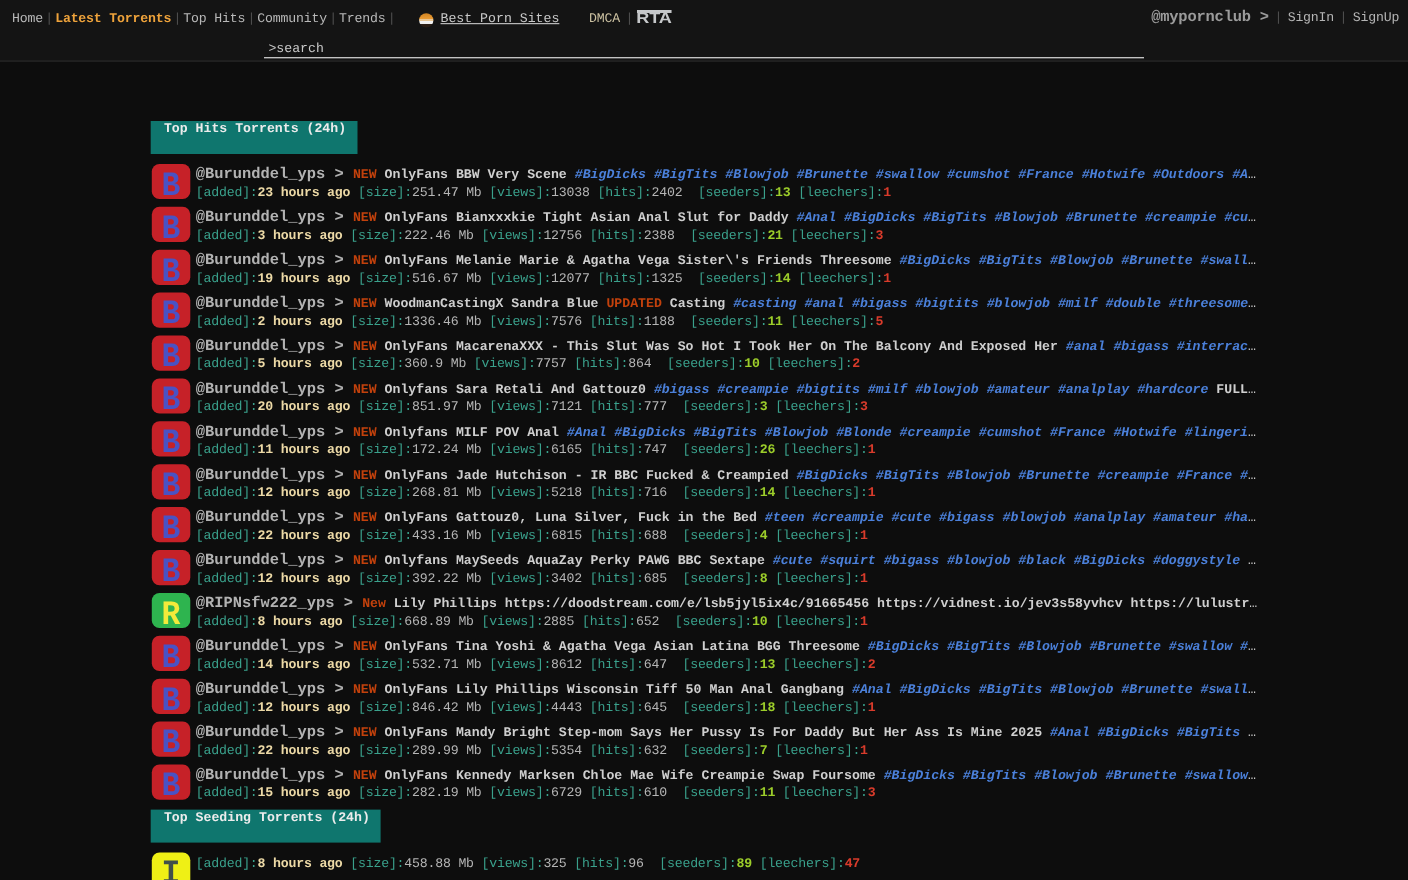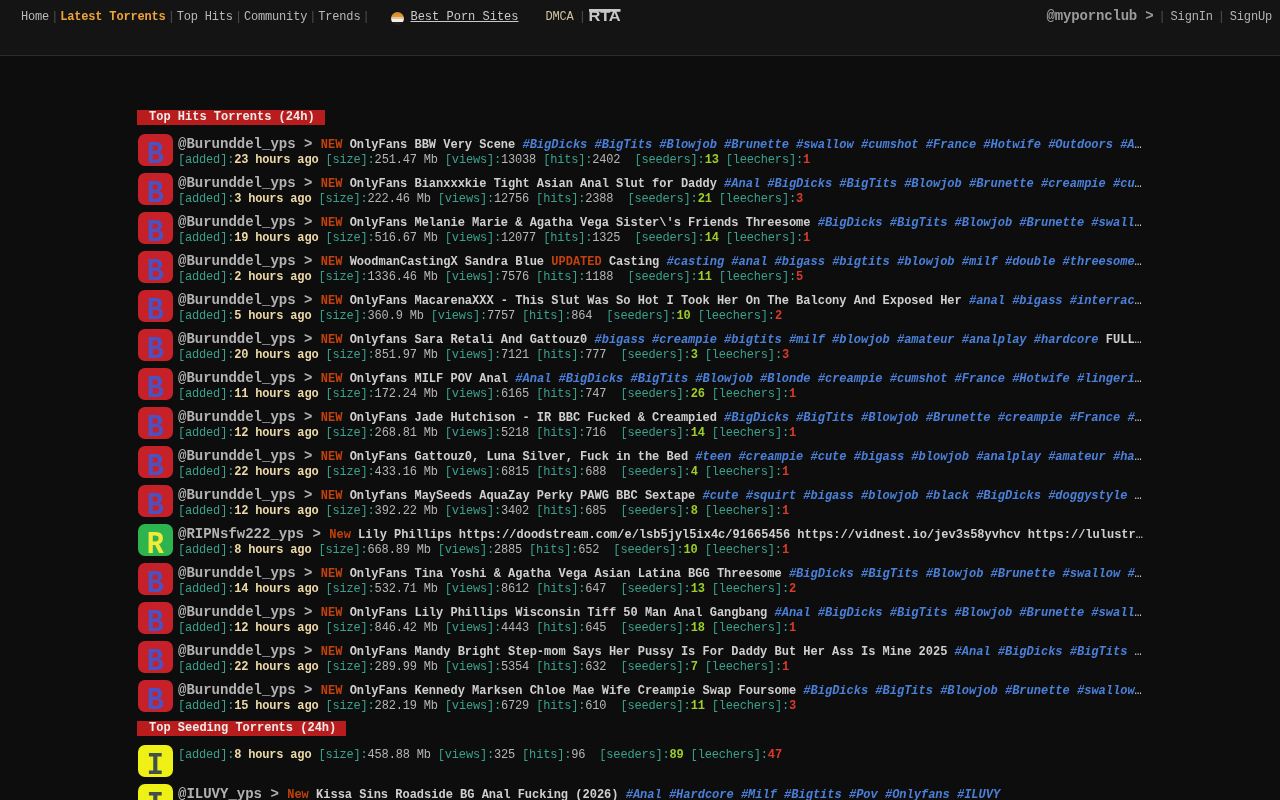"Home | Latest Torrents |" .nav { left: 21px -> 11px }
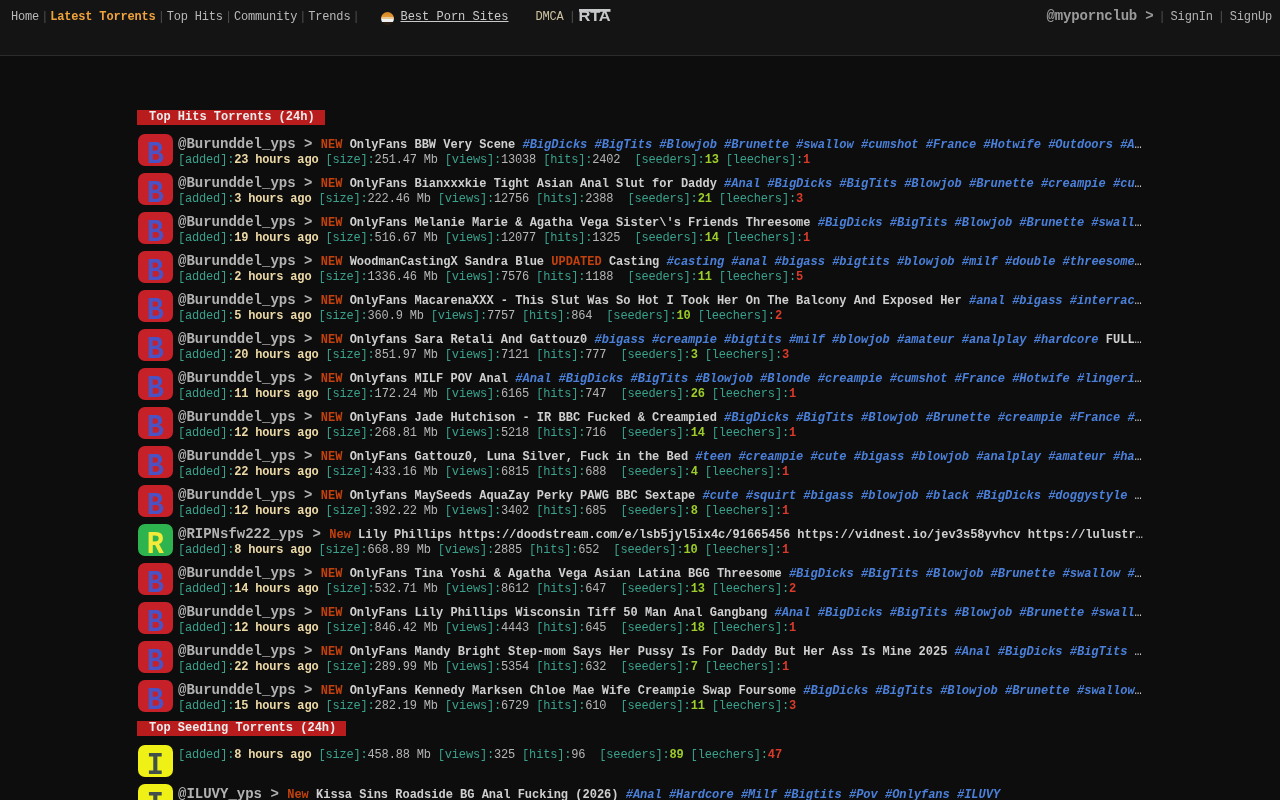">search" div.search { html: none -> <div>&gt;search</div> }
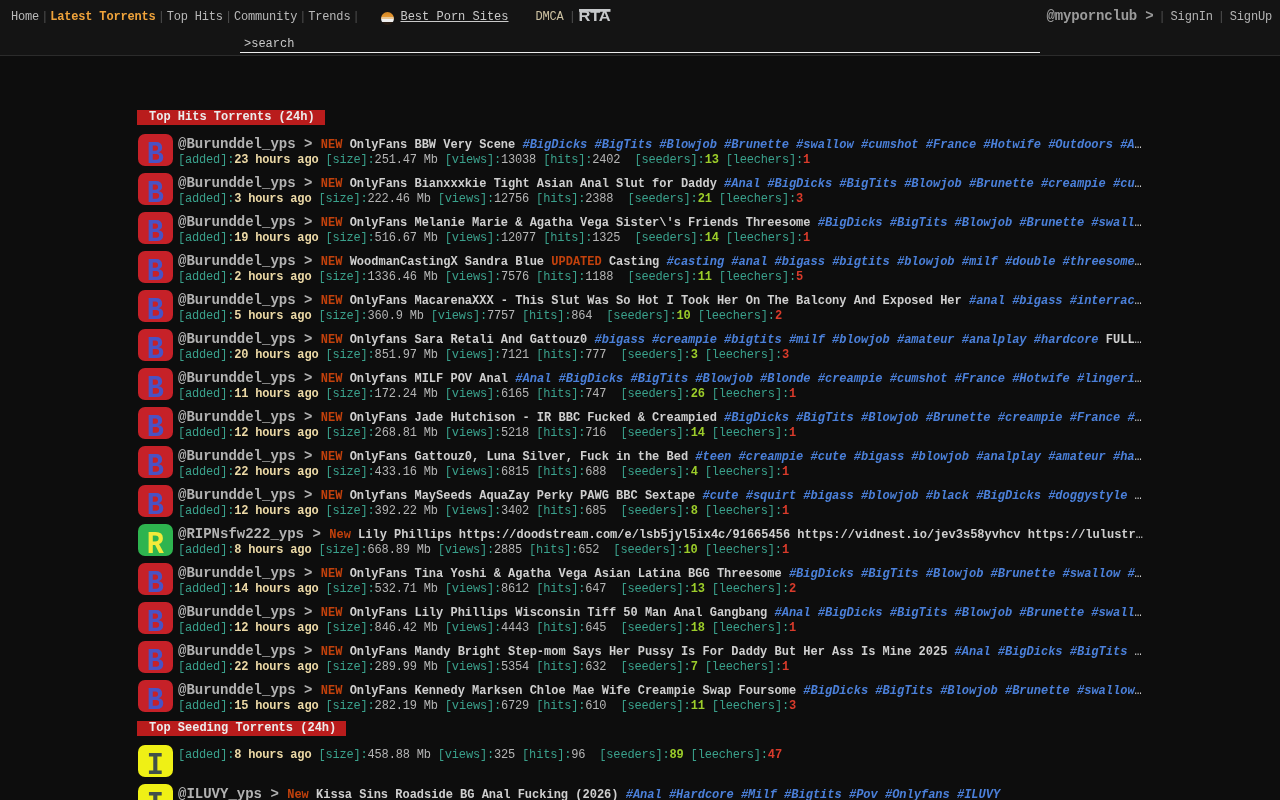"Top Hits Torrents (24h)" .sec { background: #b91c1c -> #0f766e; height: 15px -> 30px }
